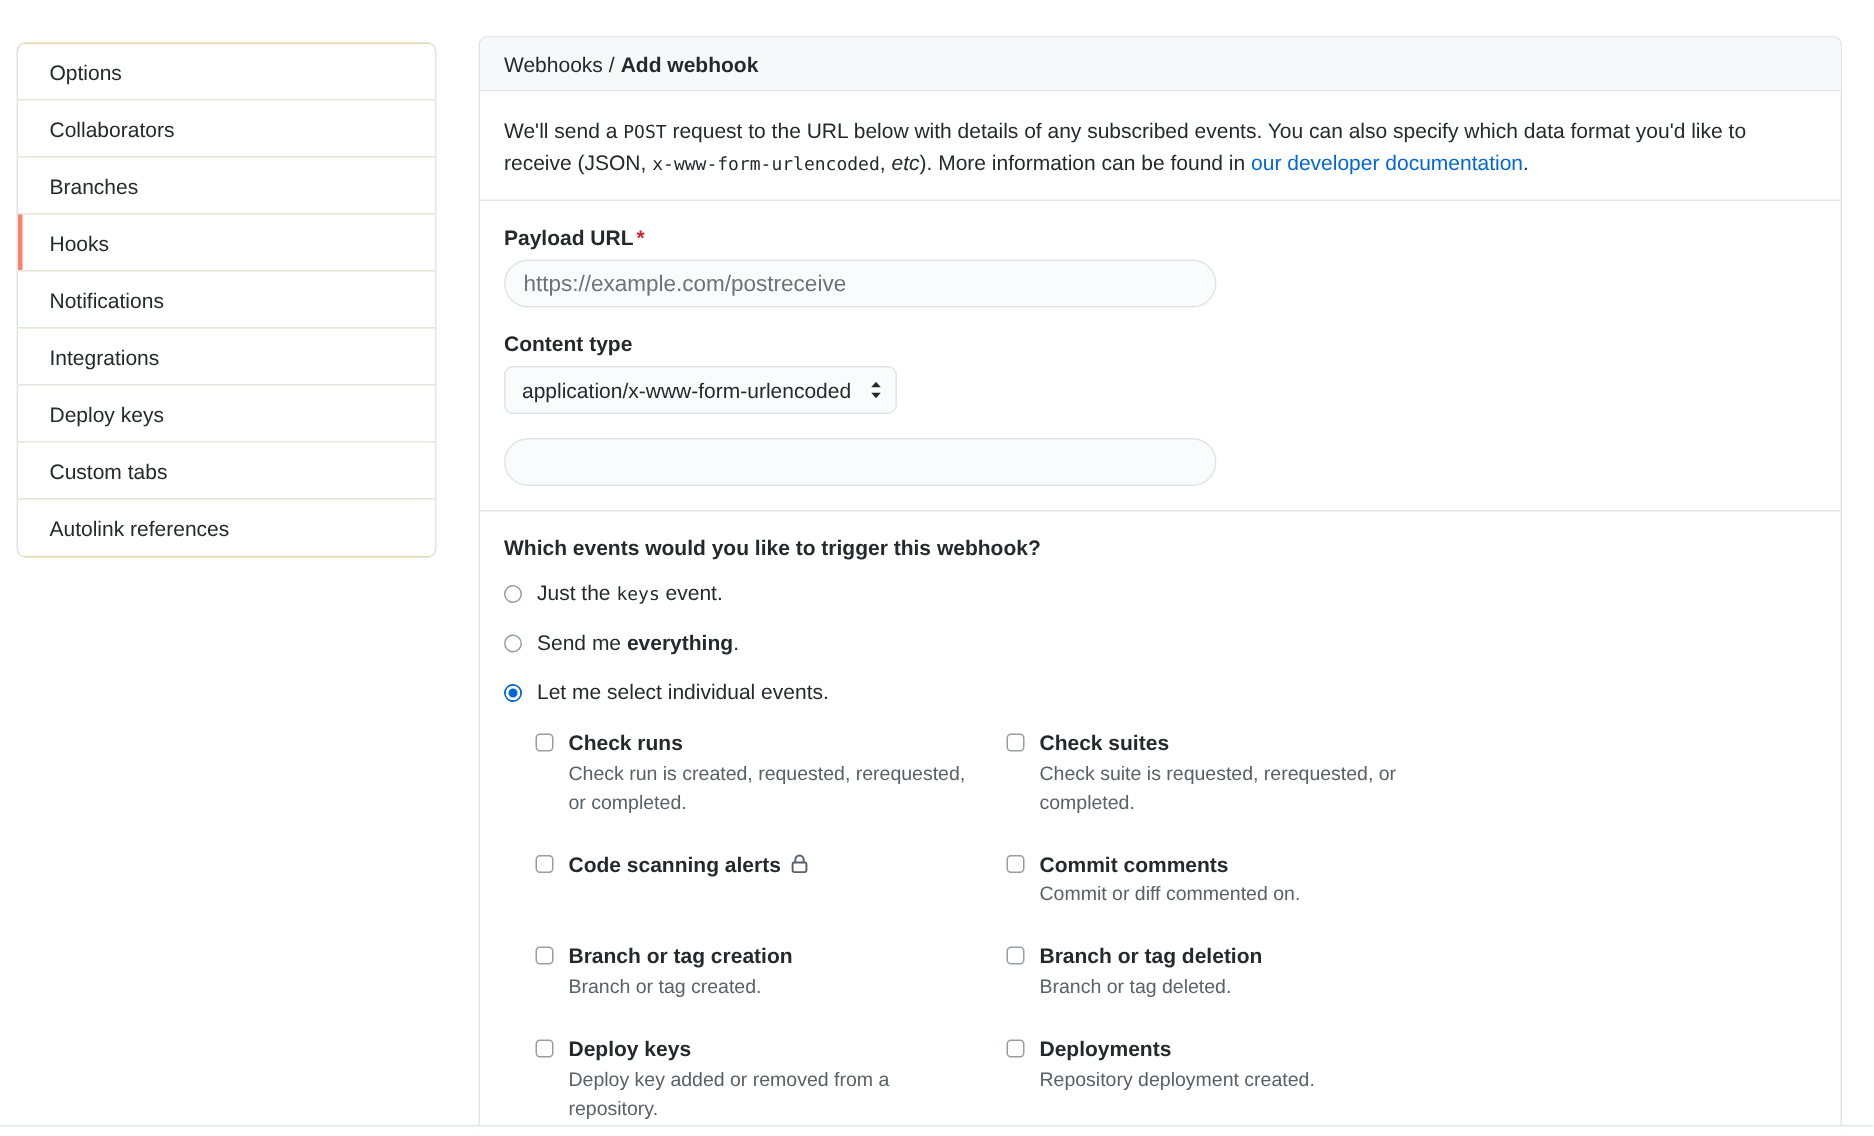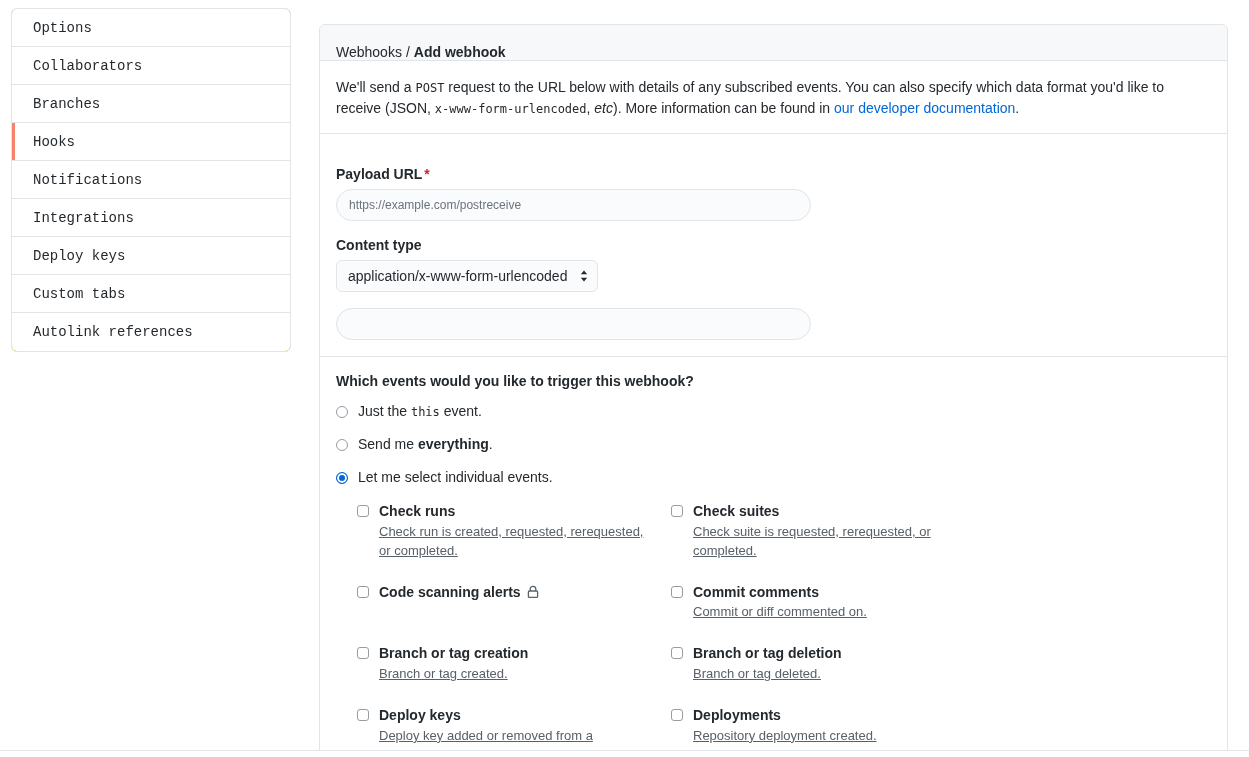"Options" .sidebar { font-family: Liberation Mono, monospace -> none; top: 8px -> 28px }
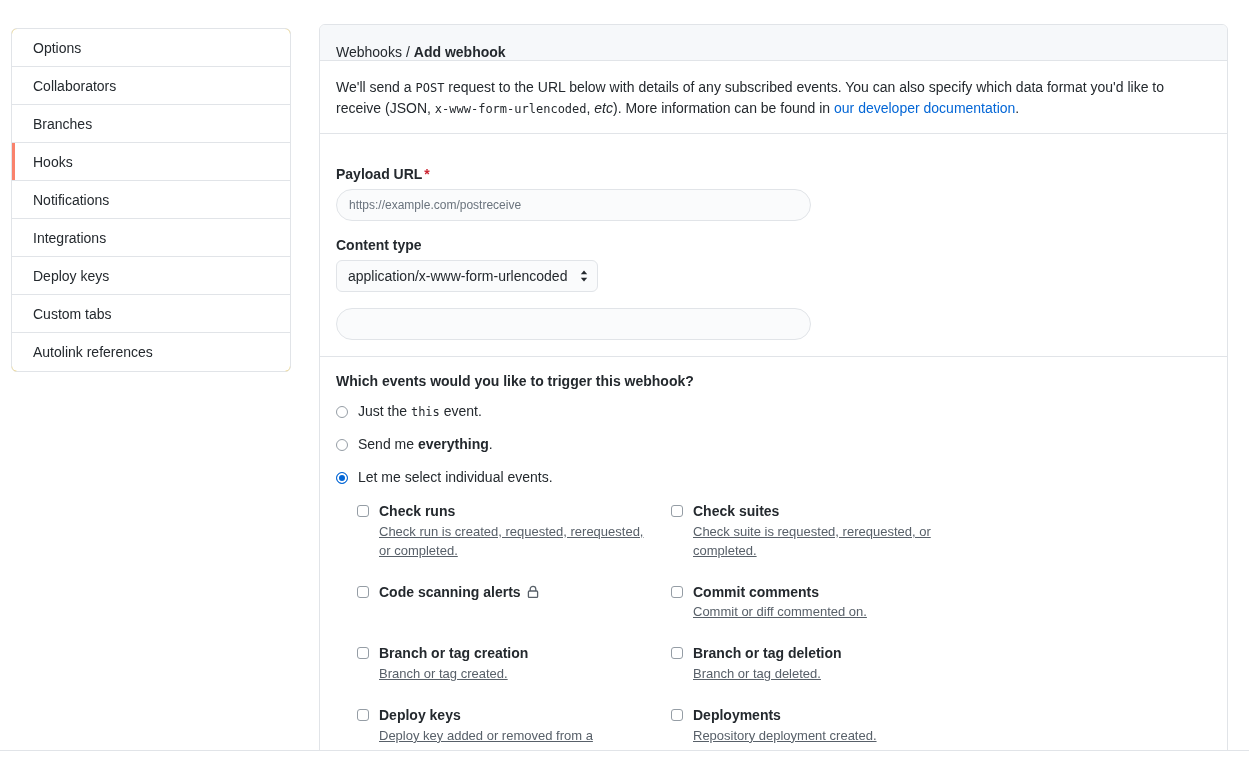"Webhooks" .panel-header { align-items: flex-end -> center }
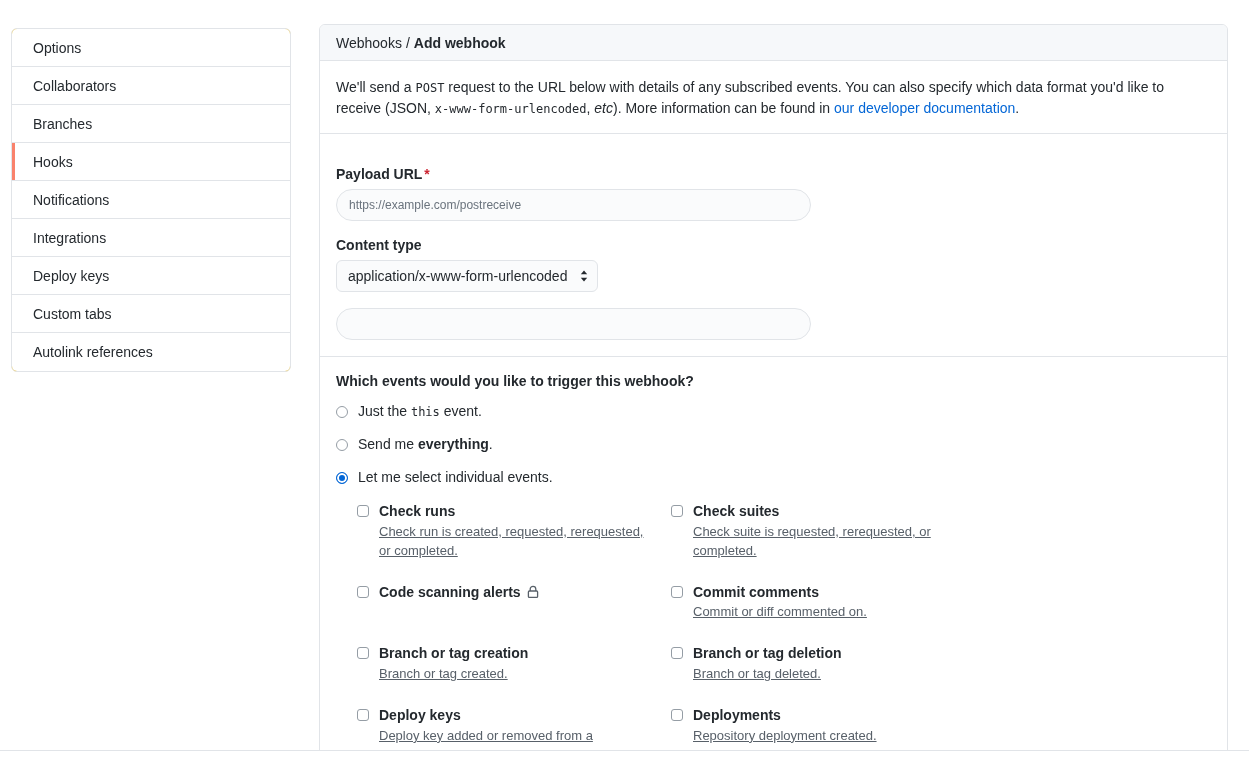"Payload URL *" .field-label { margin-top: 16px -> none }
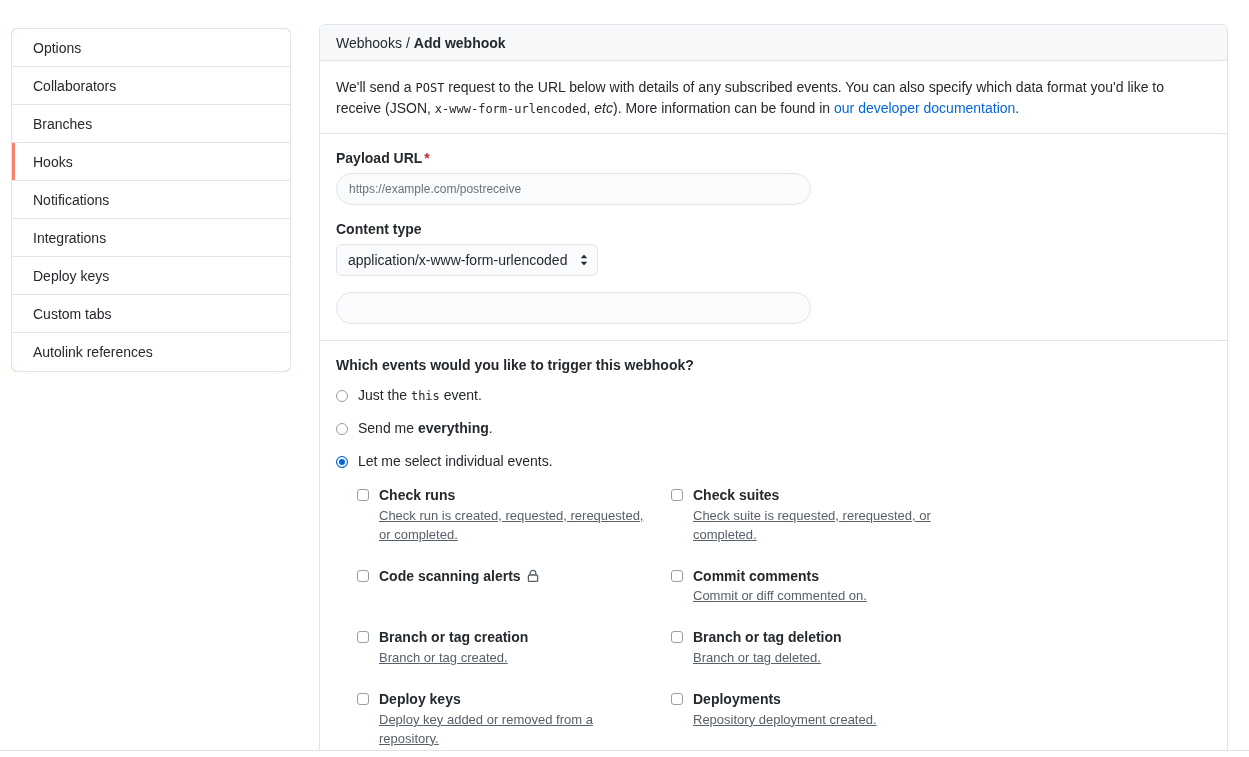"https://example.com/postreceive" input.text-input { font-size: 12px -> 15px }
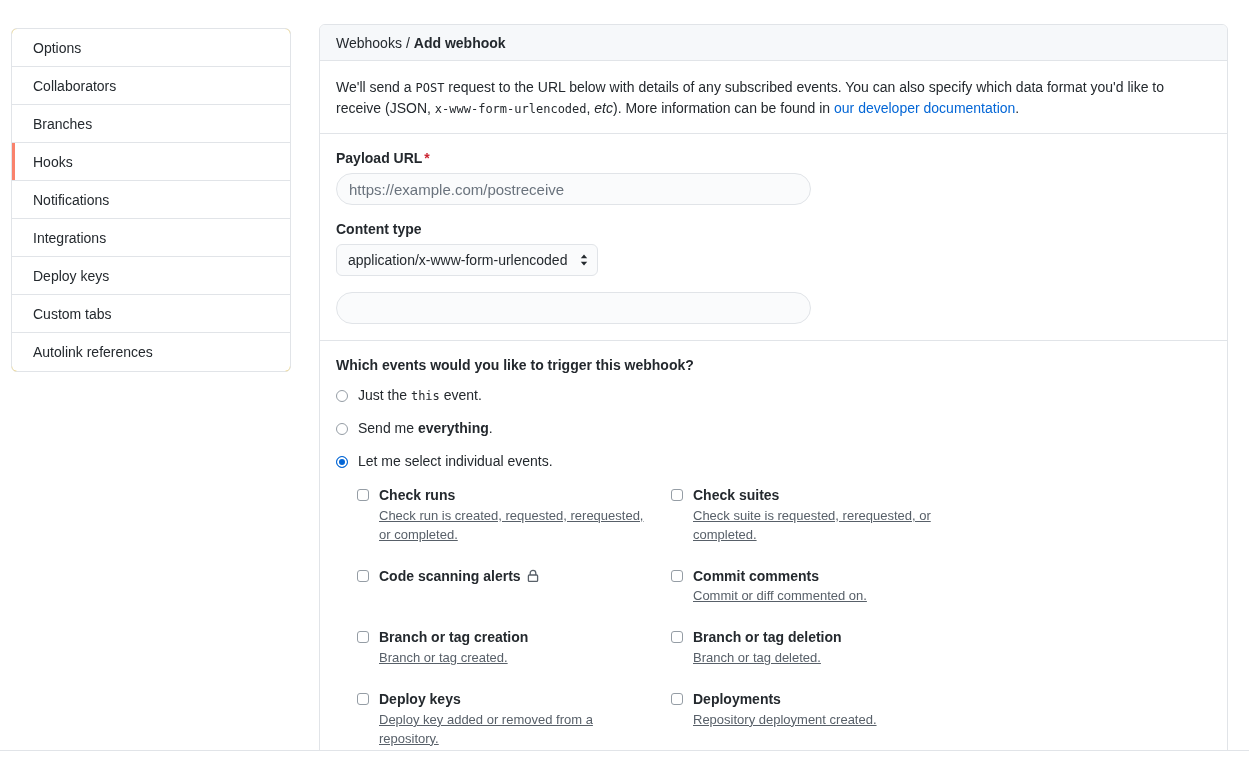"this" code { text: this -> keys }
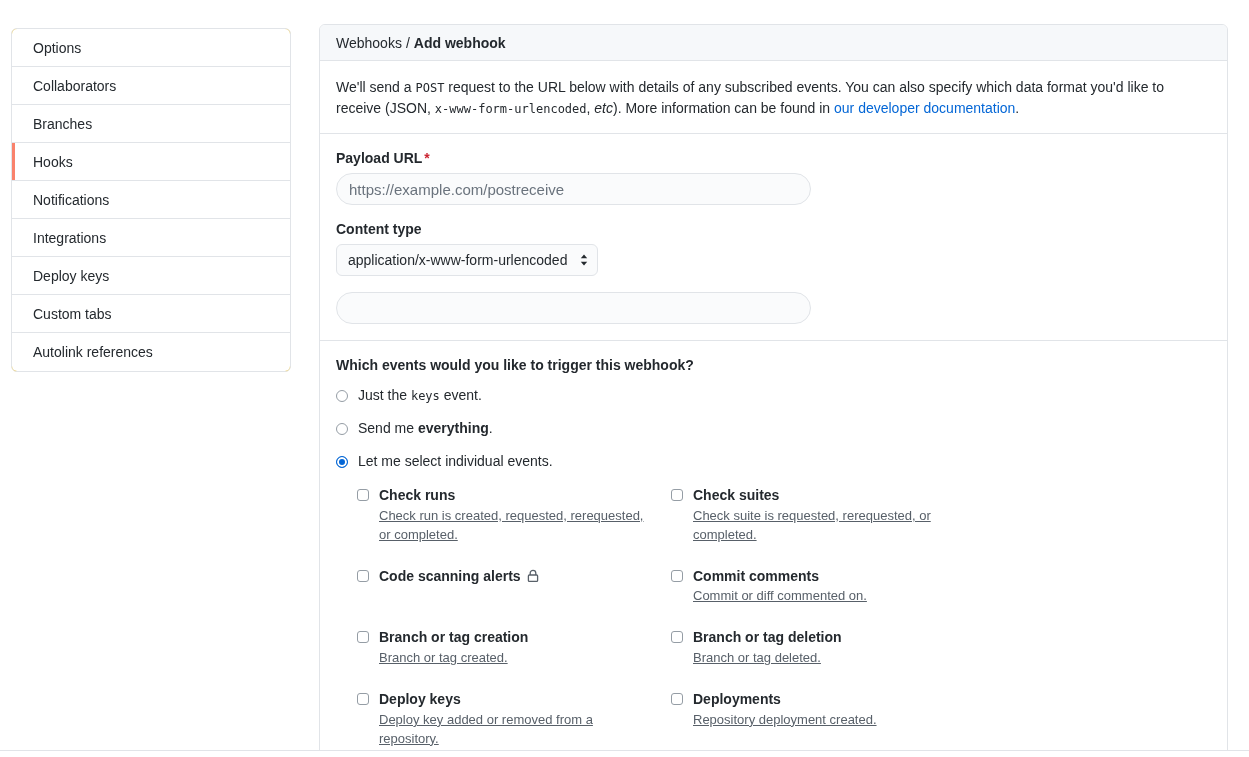"Check run is created, requested," .event-desc { text-decoration: underline -> none }
